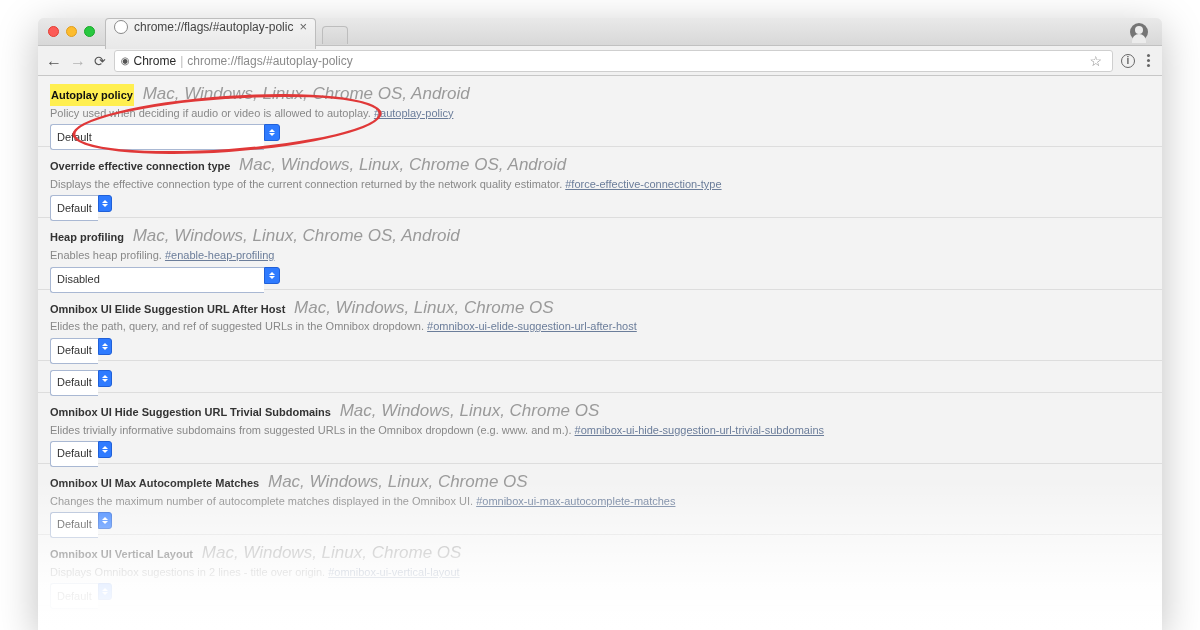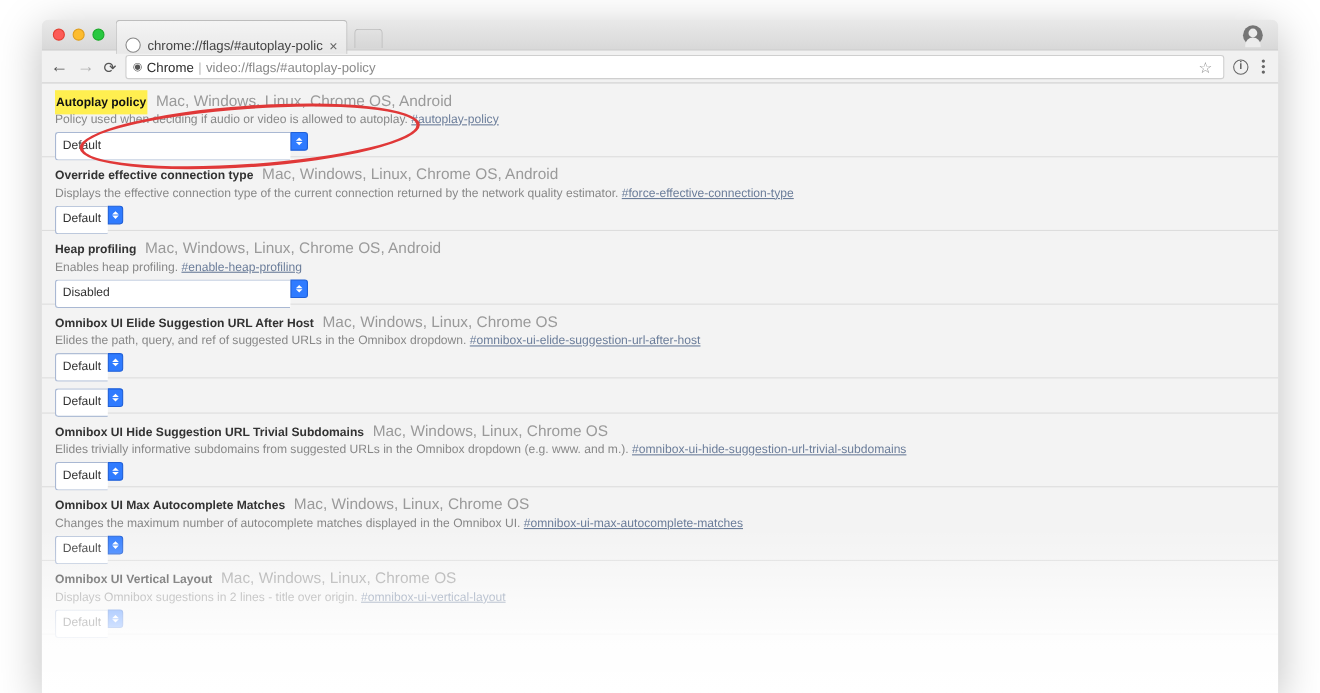"chrome://flags/#autoplay-polic" .tab { align-items: flex-start -> flex-end }
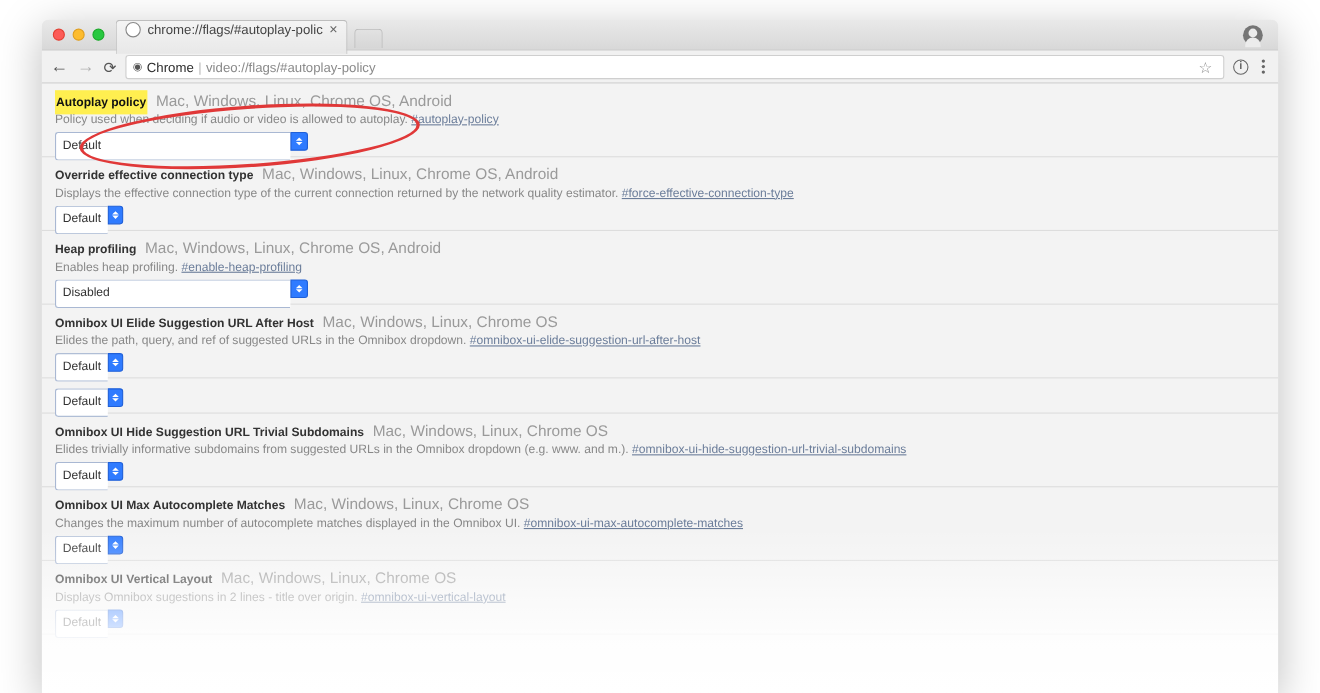"video://flags/#autoplay-policy" span.omni-path { text: video://flags/ -> chrome://flags/ }
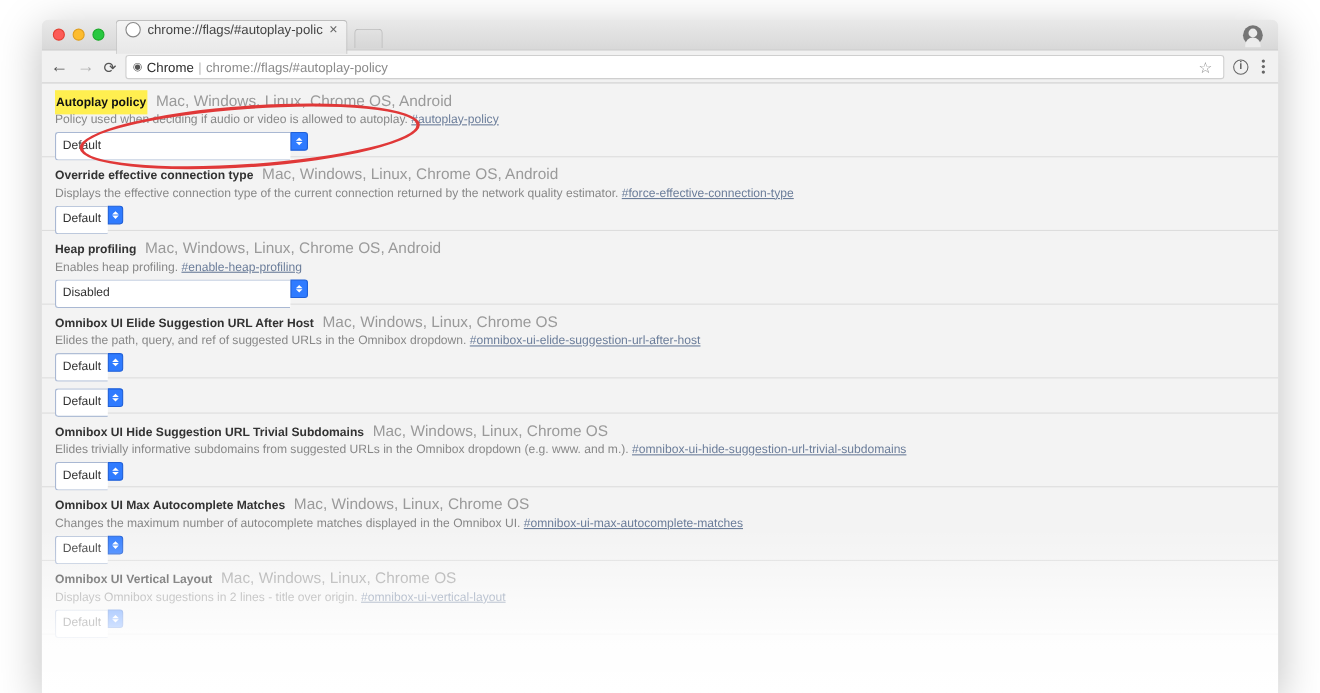"Mac, Windows, Linux, Chrome OS," .flag .platforms { font-size: 14px -> 17px; font-style: none -> italic }
